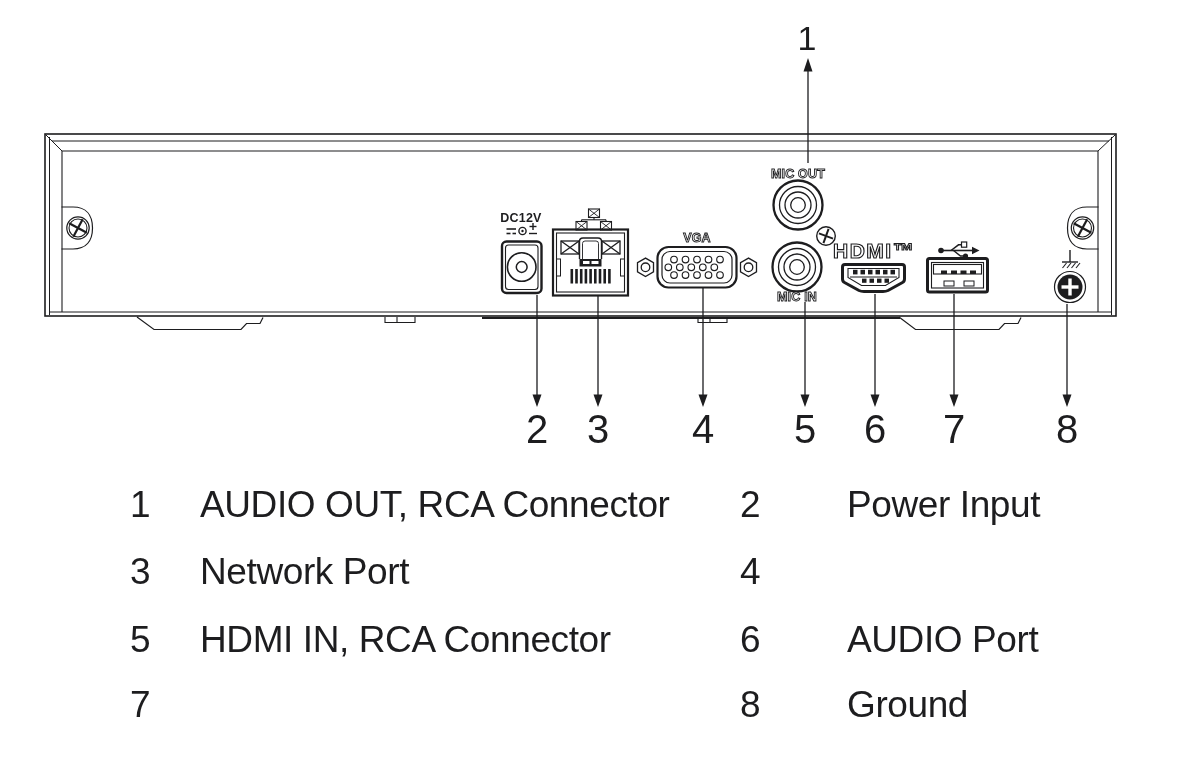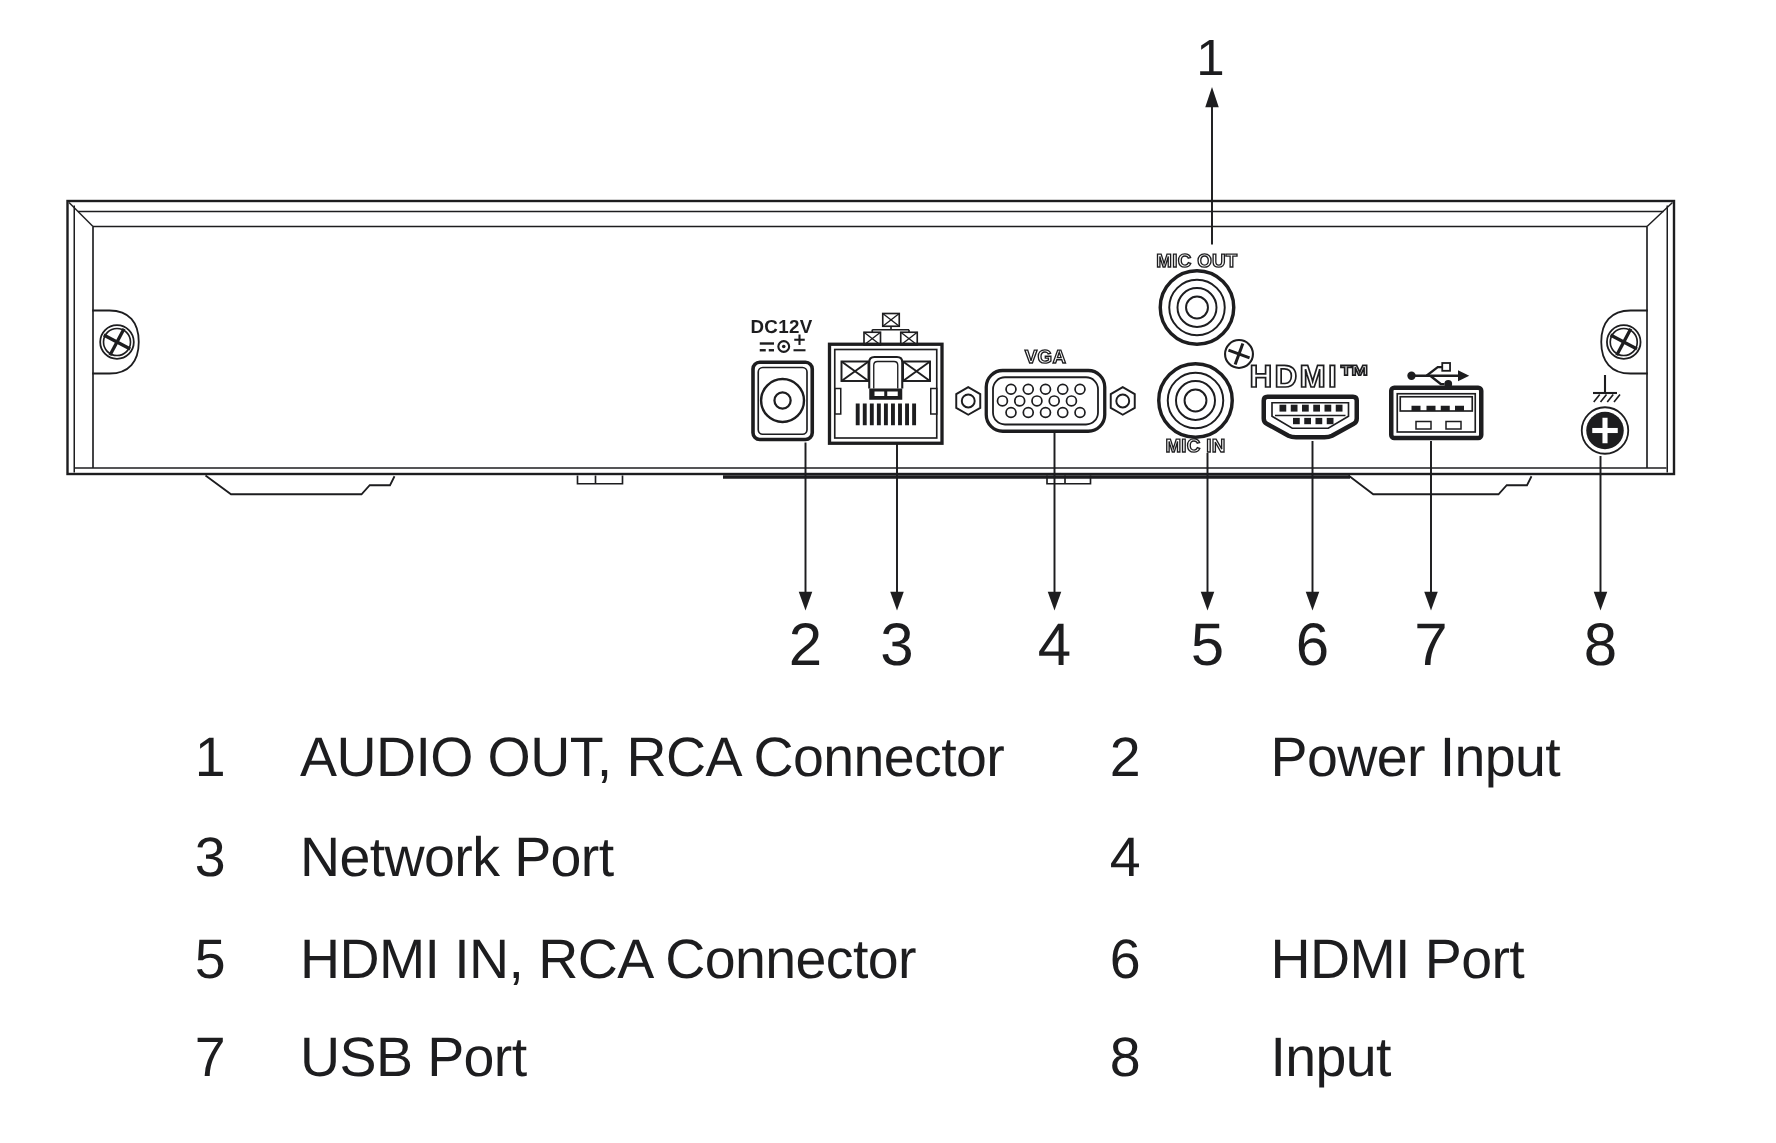"HDMI Port" span.llabel { text: HDMI -> AUDIO }
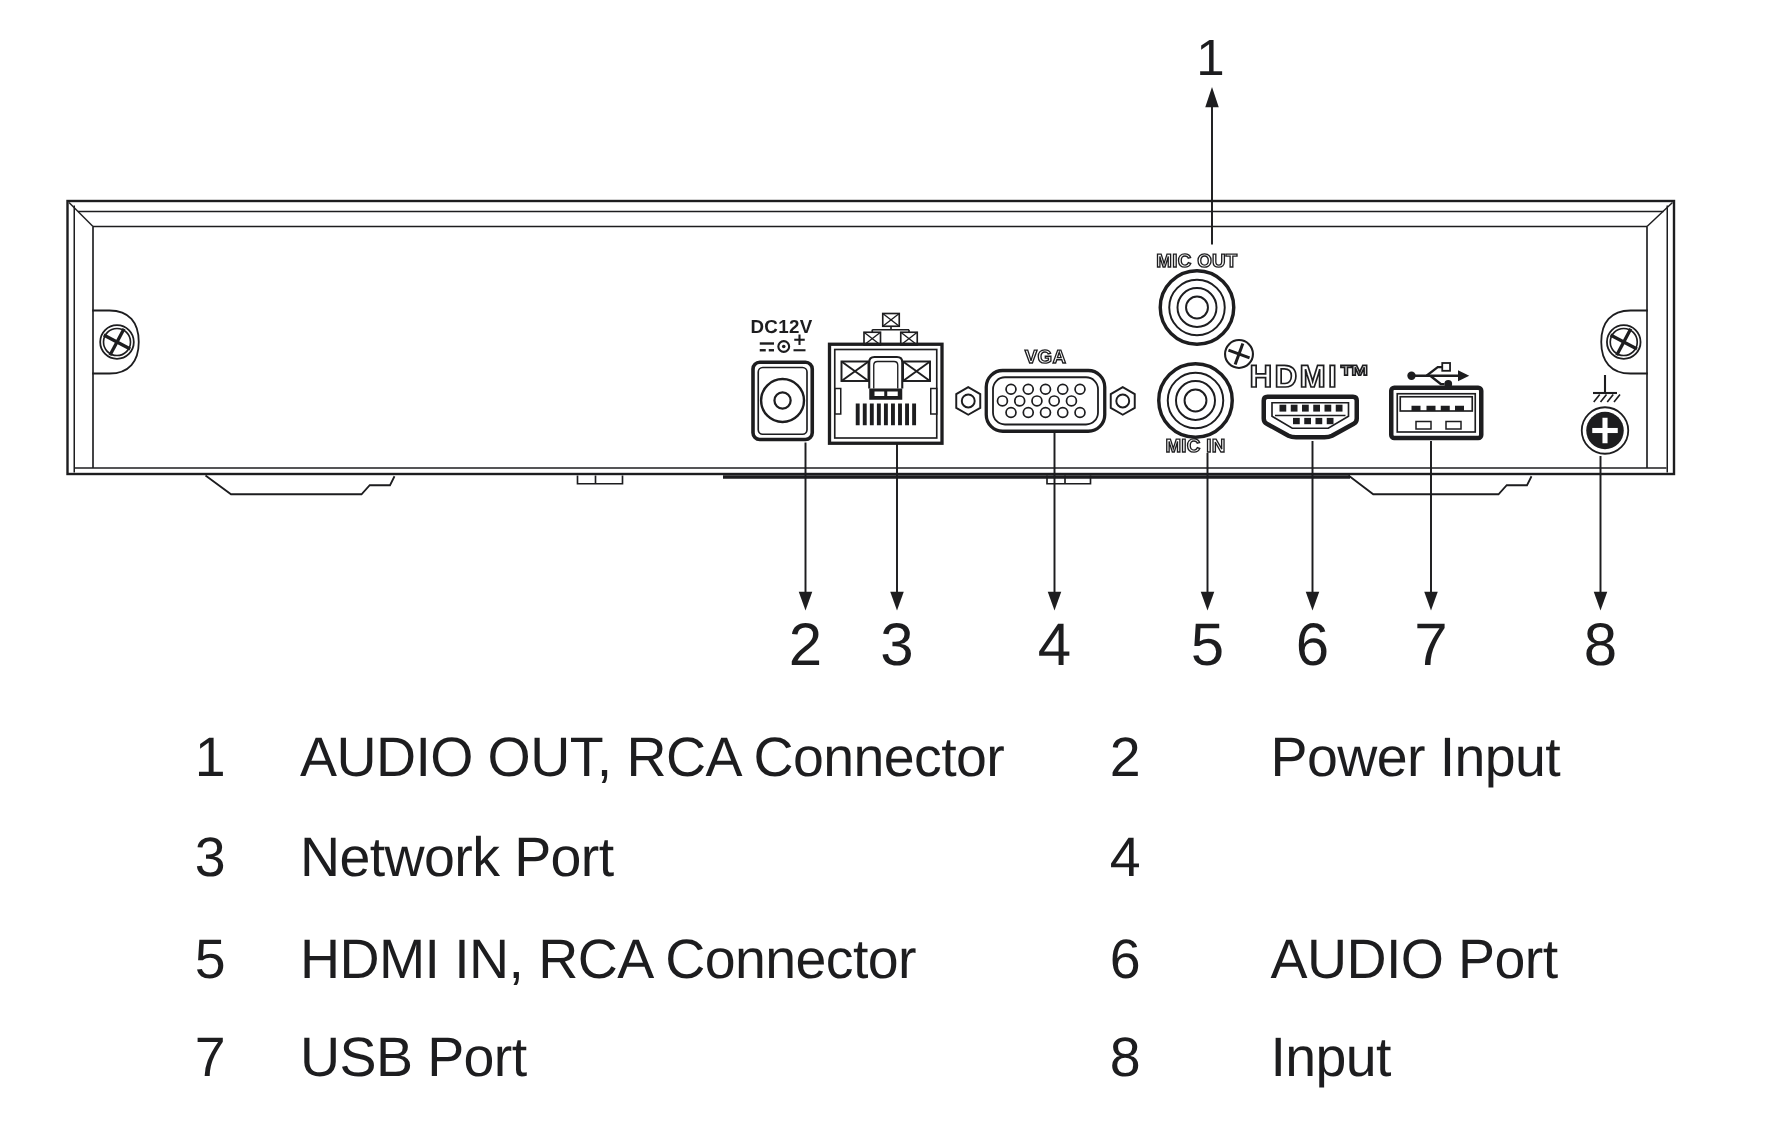"USB Port" span.llabel { html: <span>USB Port</span> -> none }
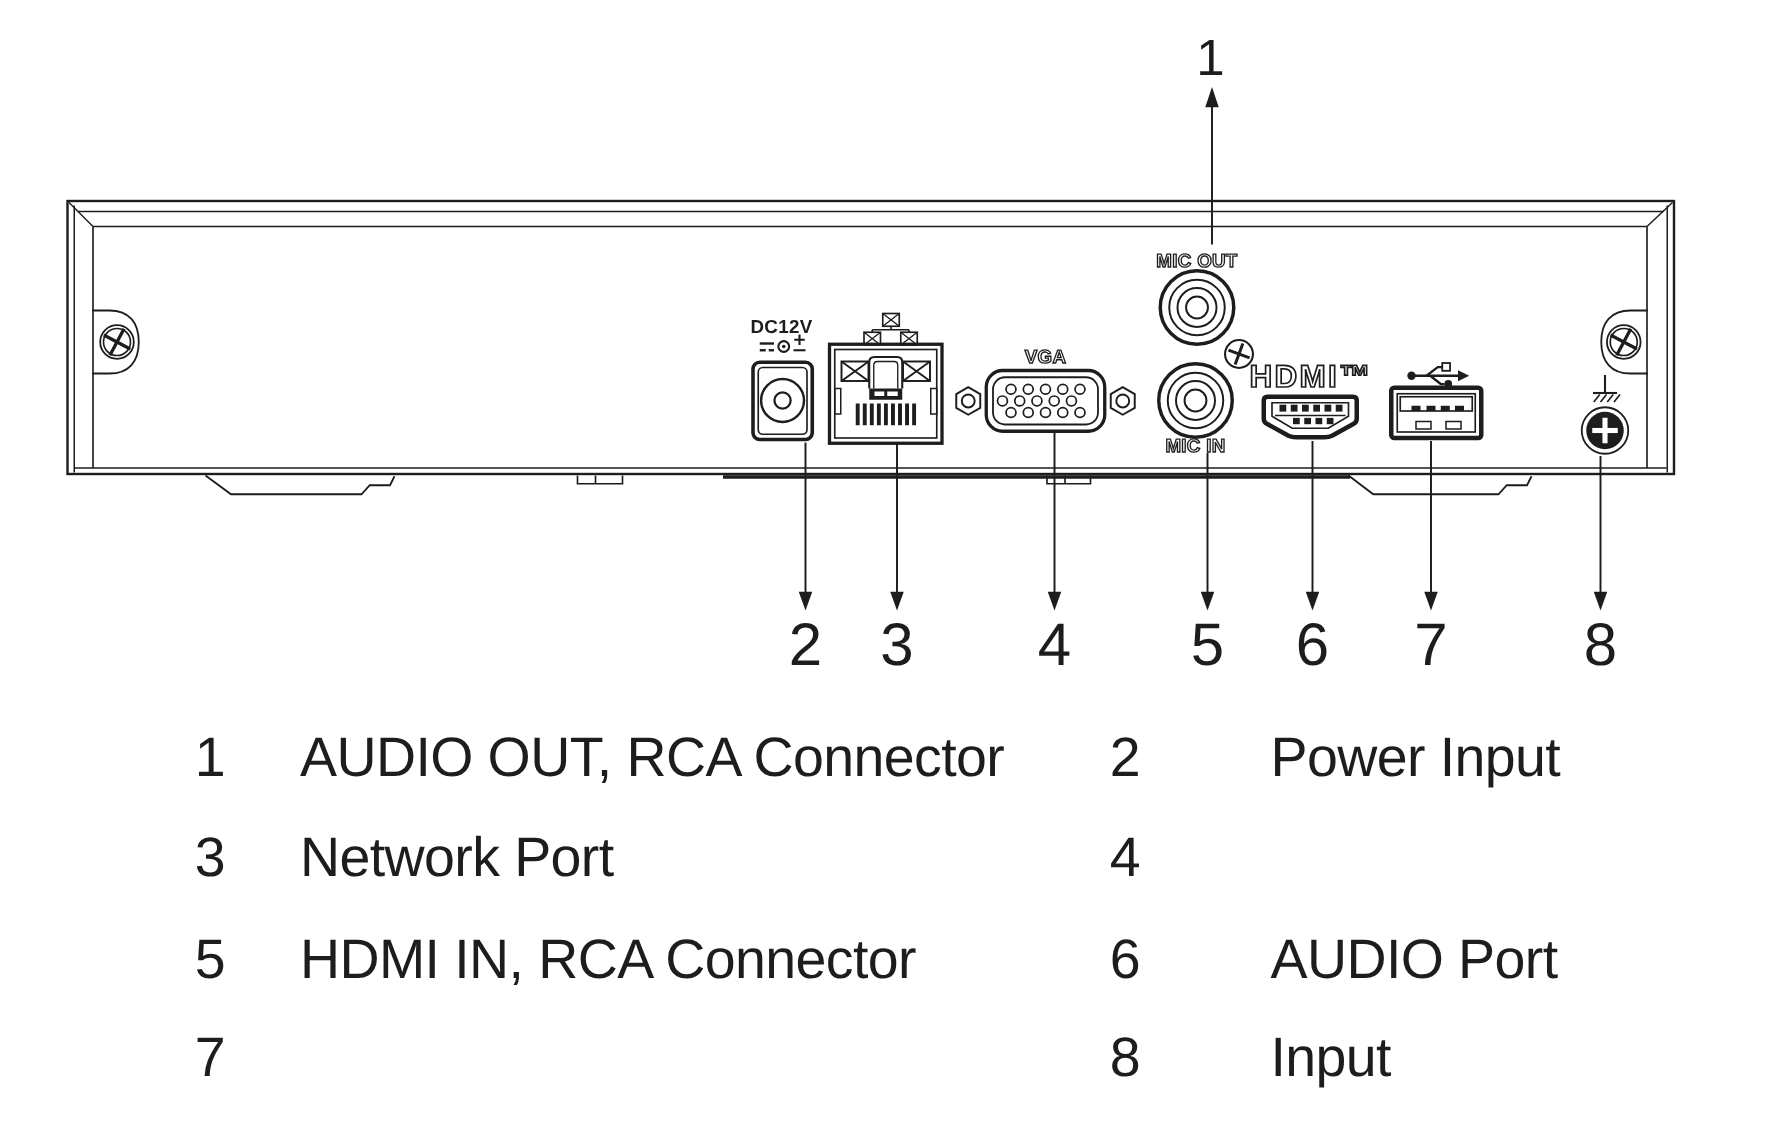"Input" span.llabel { text: Input -> Ground }
